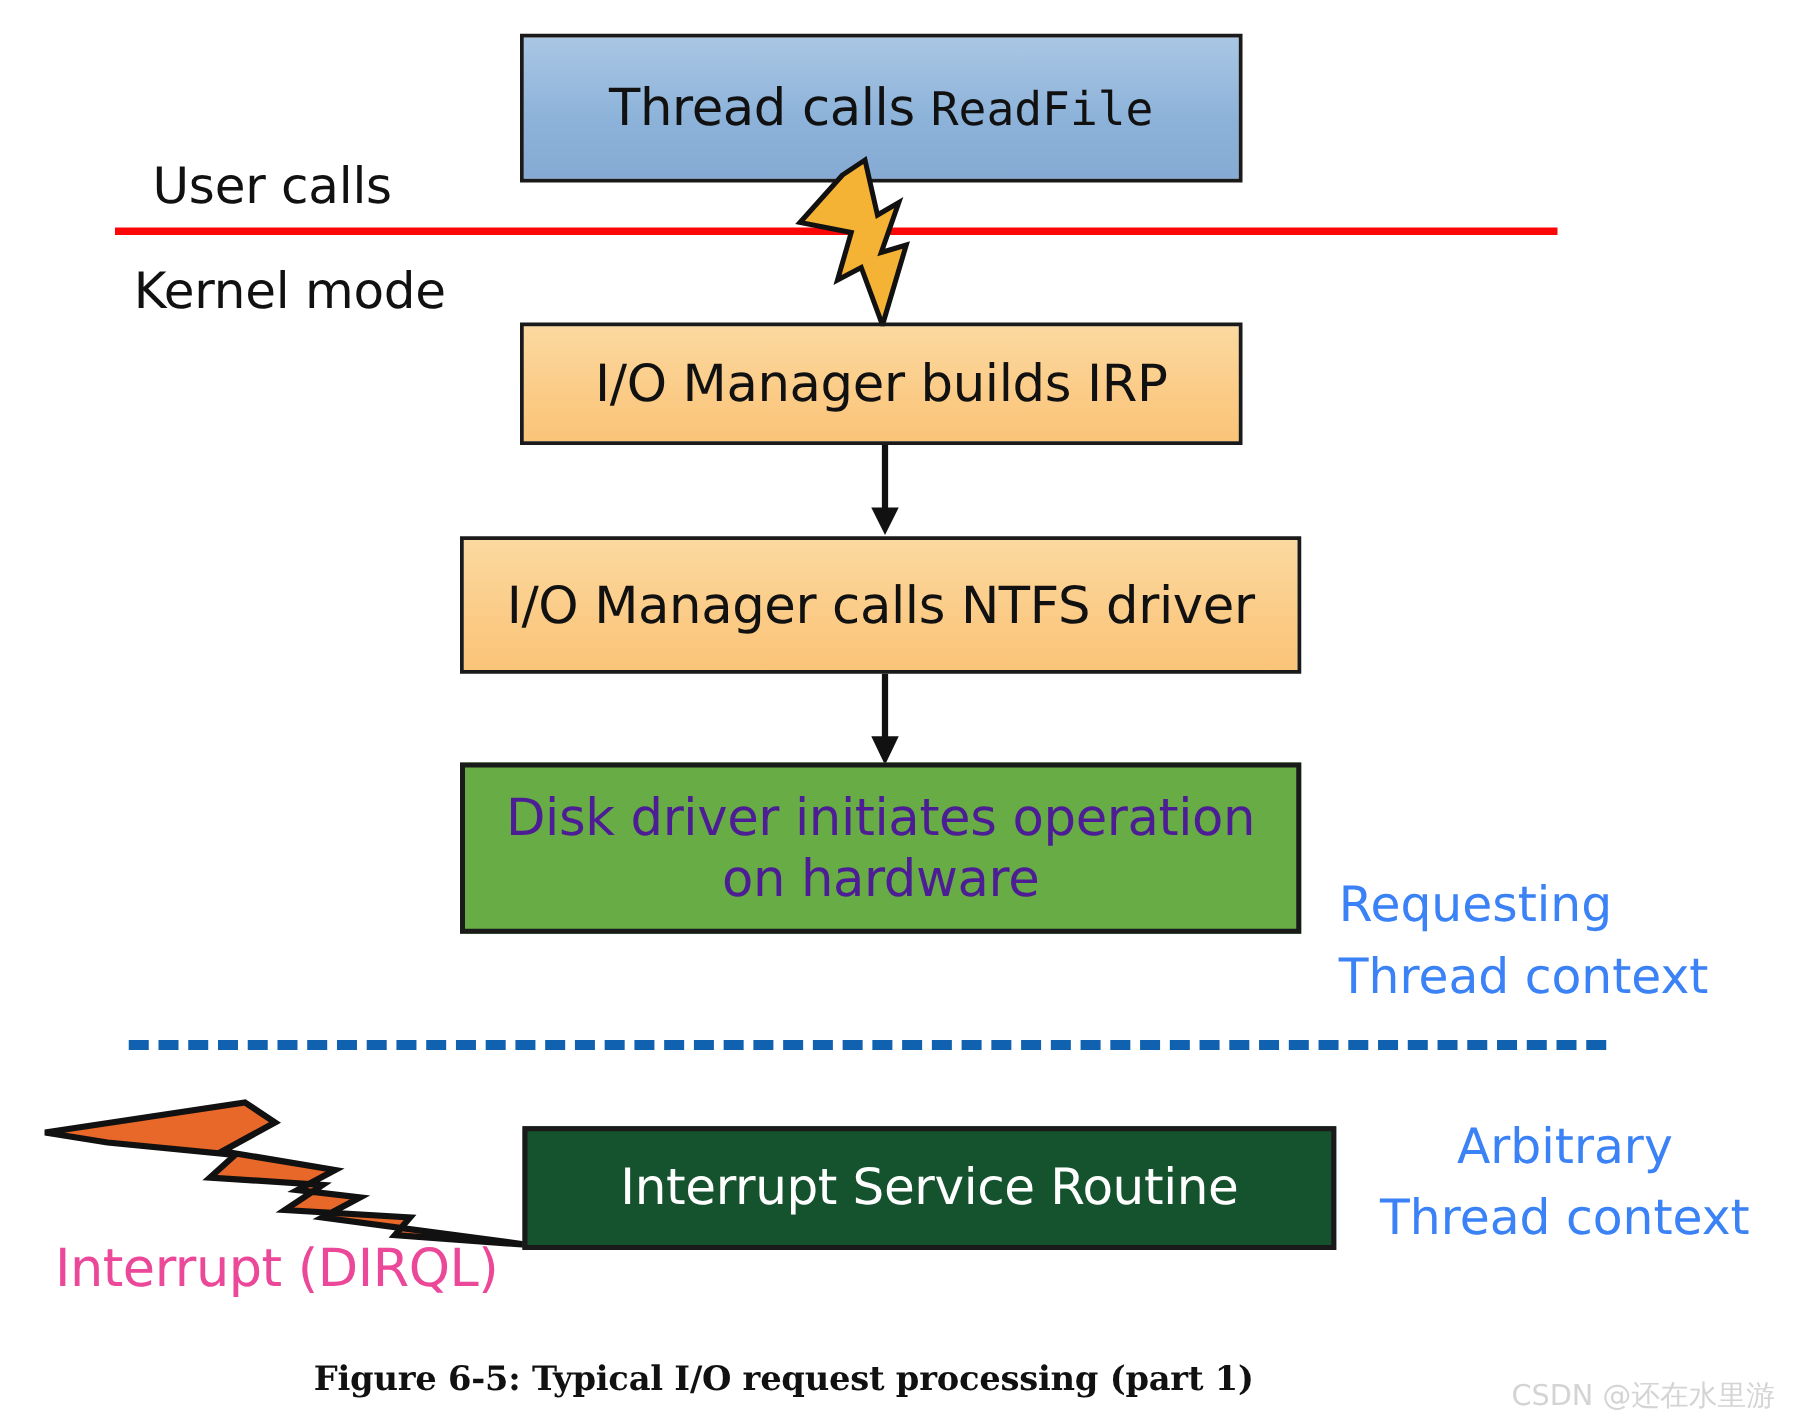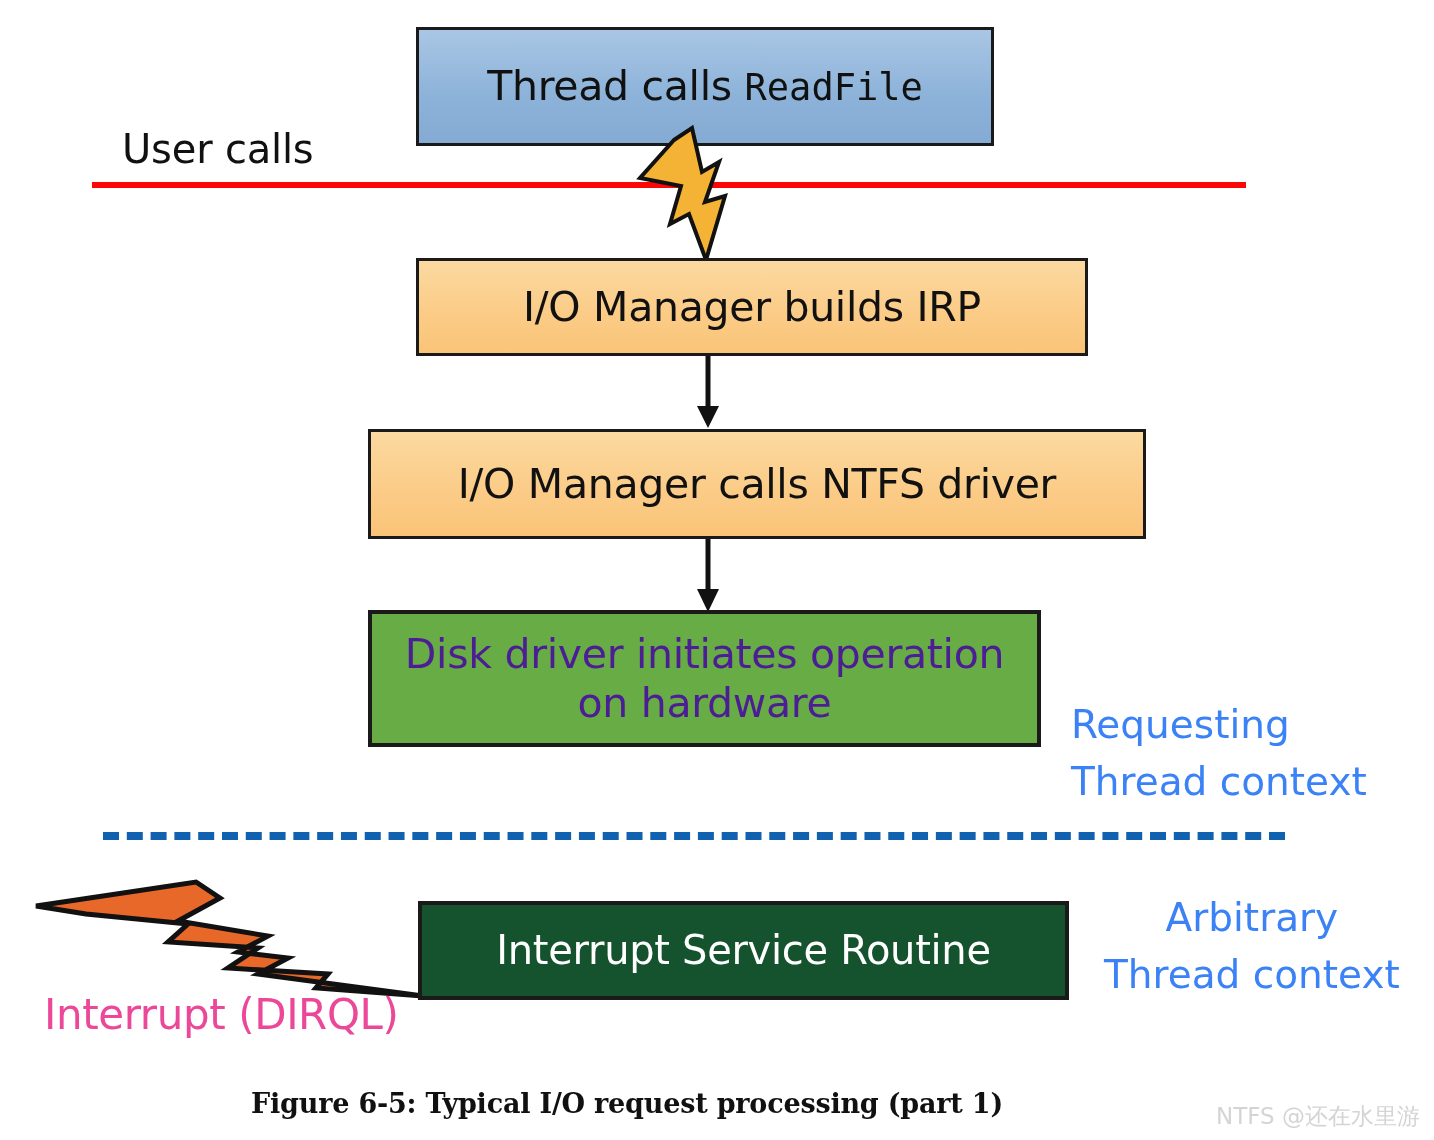"Kernel mode" div.mode-label { html: none -> <div>Kernel mode</div> }
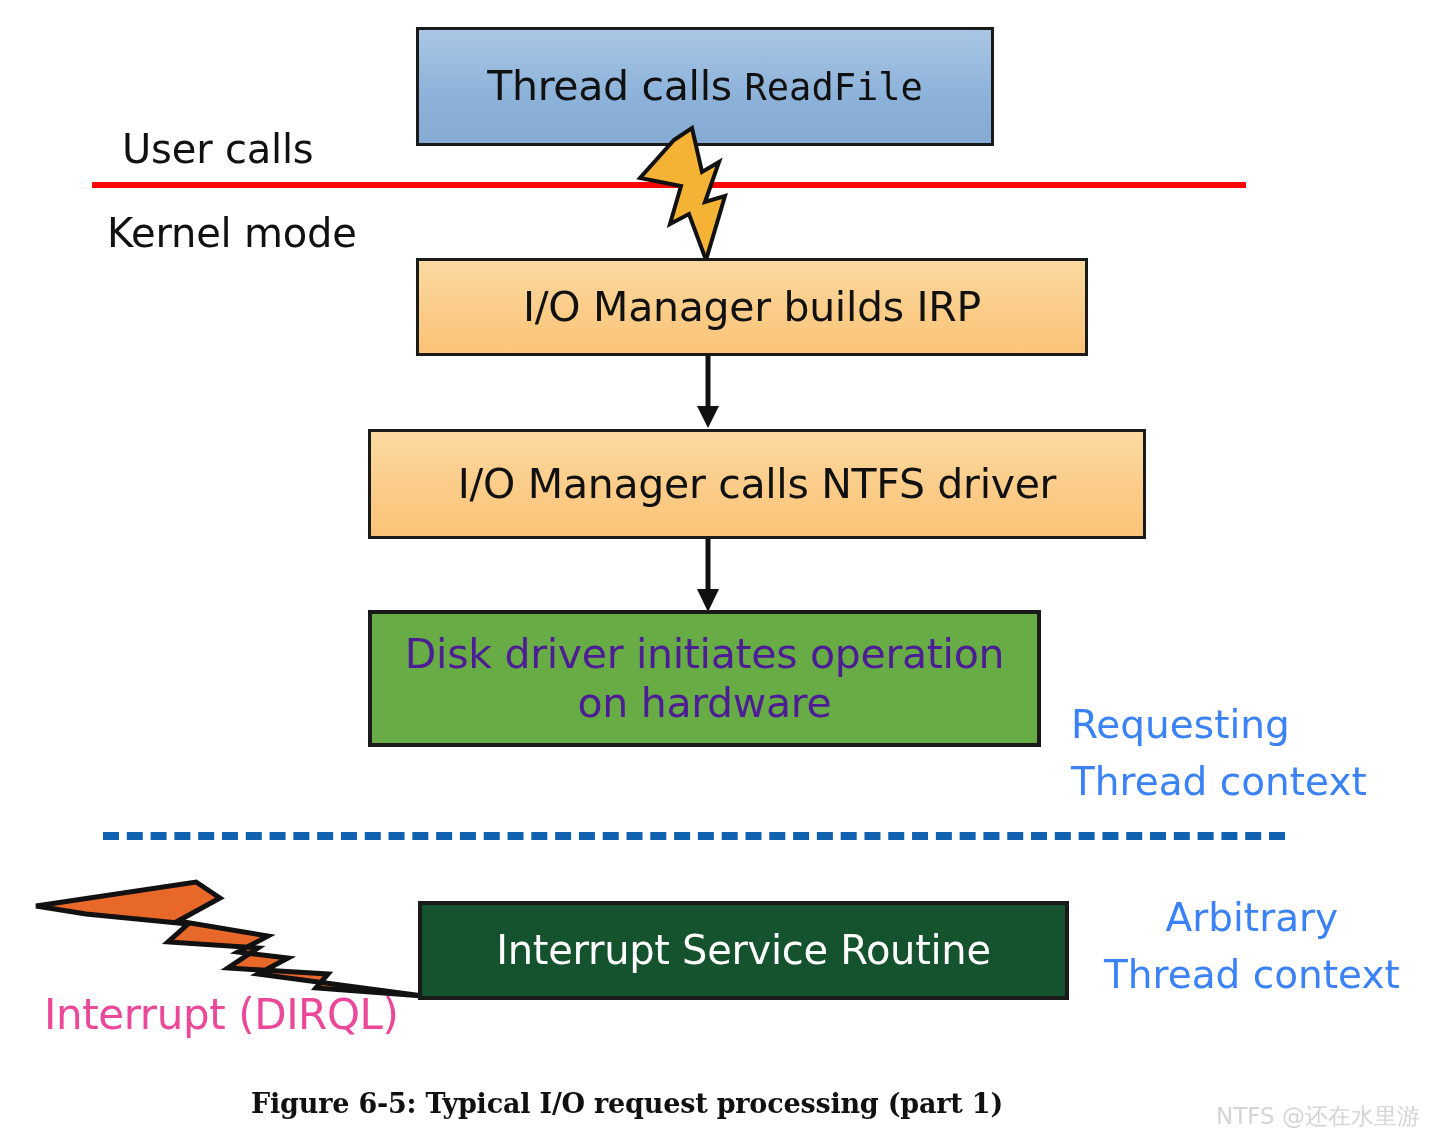"I/O Manager builds IRP" #box-irp { width: 672px -> 578px }
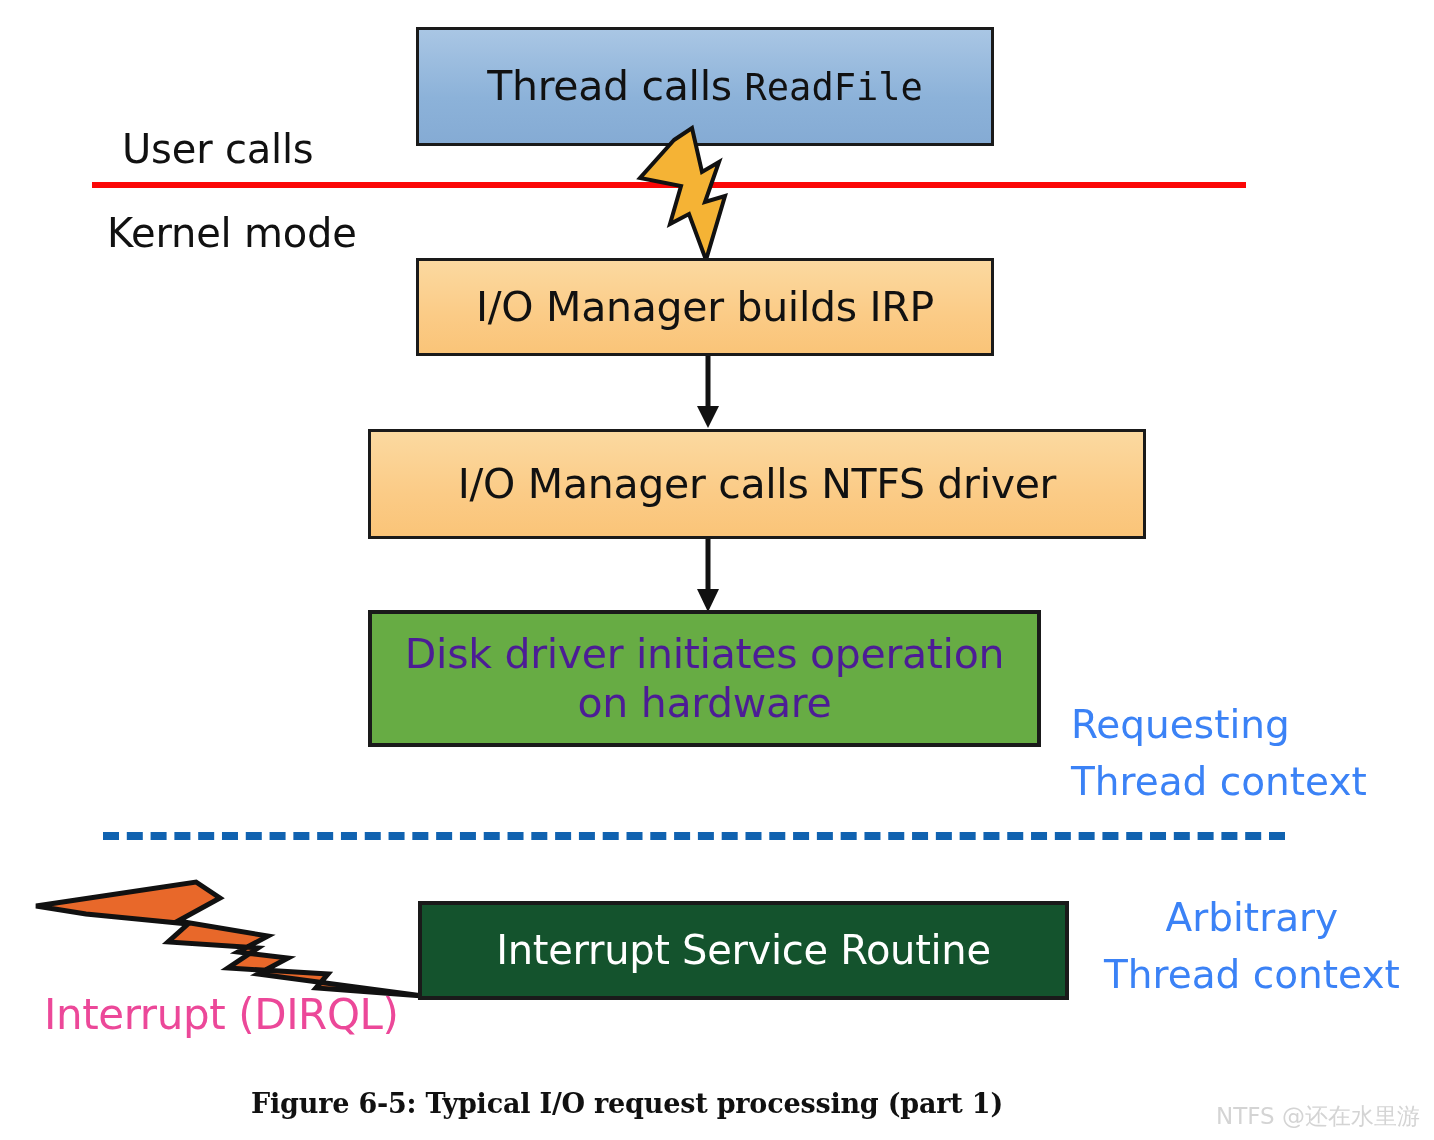"I/O Manager calls NTFS driver" #box-ntfs { width: 778px -> 673px }
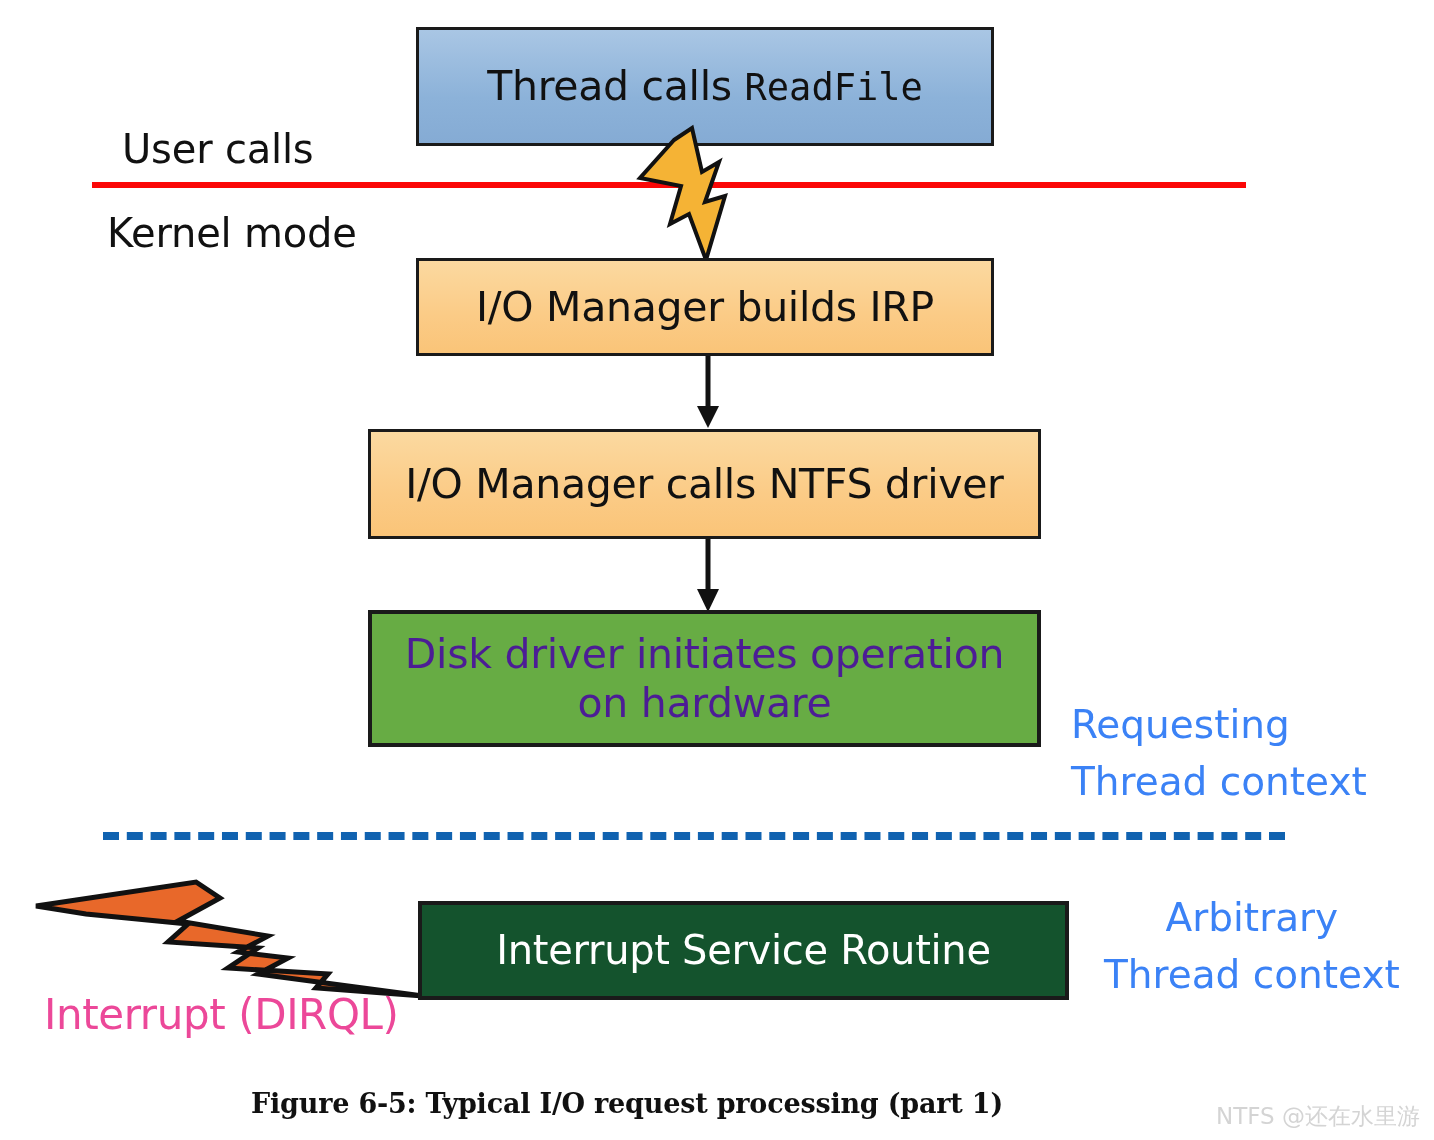"NTFS @还在水里游" div { text: NTFS -> CSDN }
